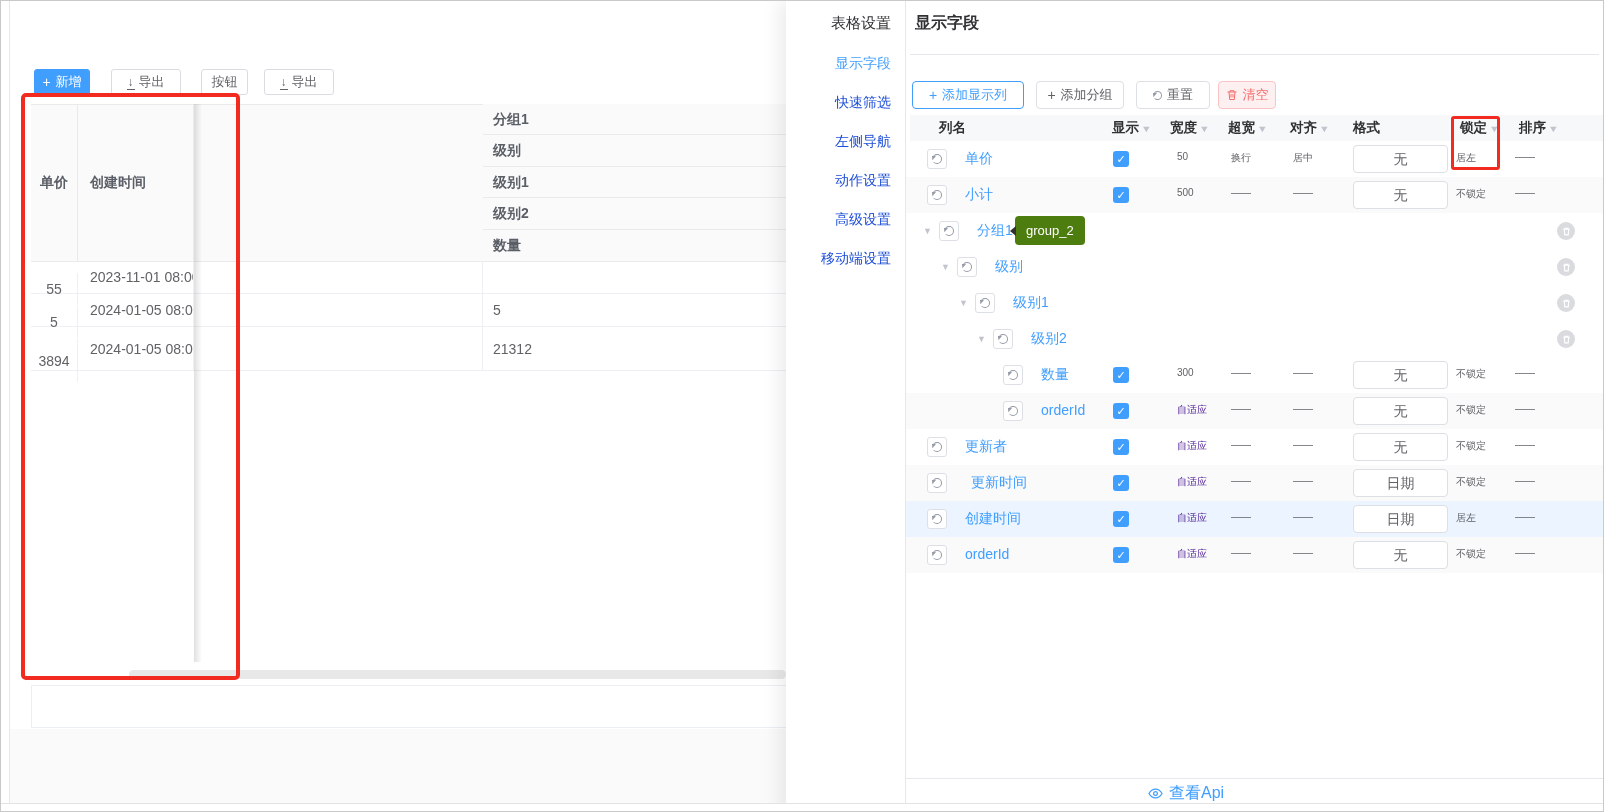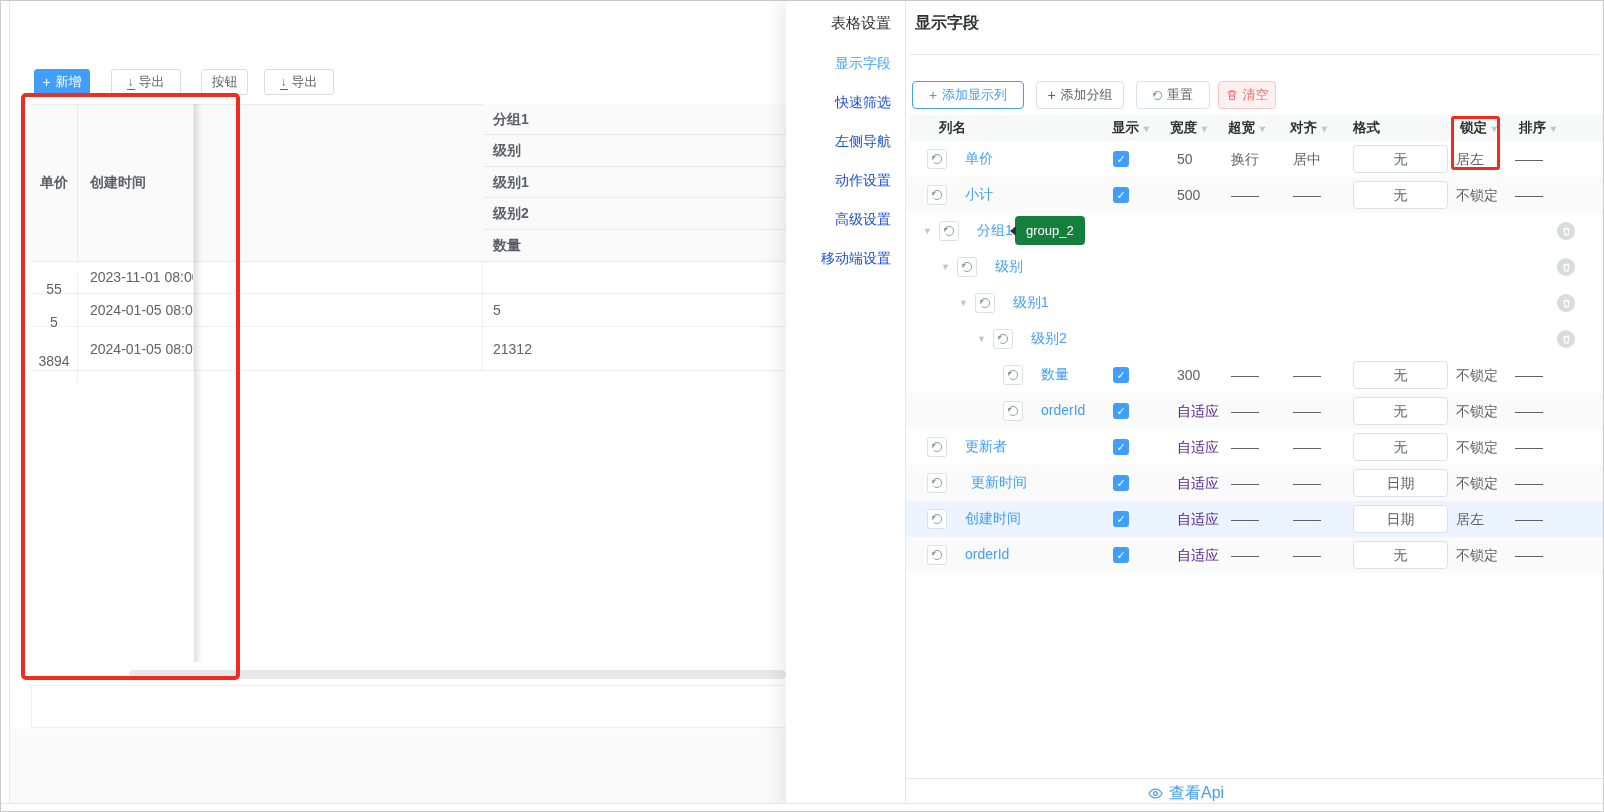"50" .pval { font-size: 14px -> 10px }
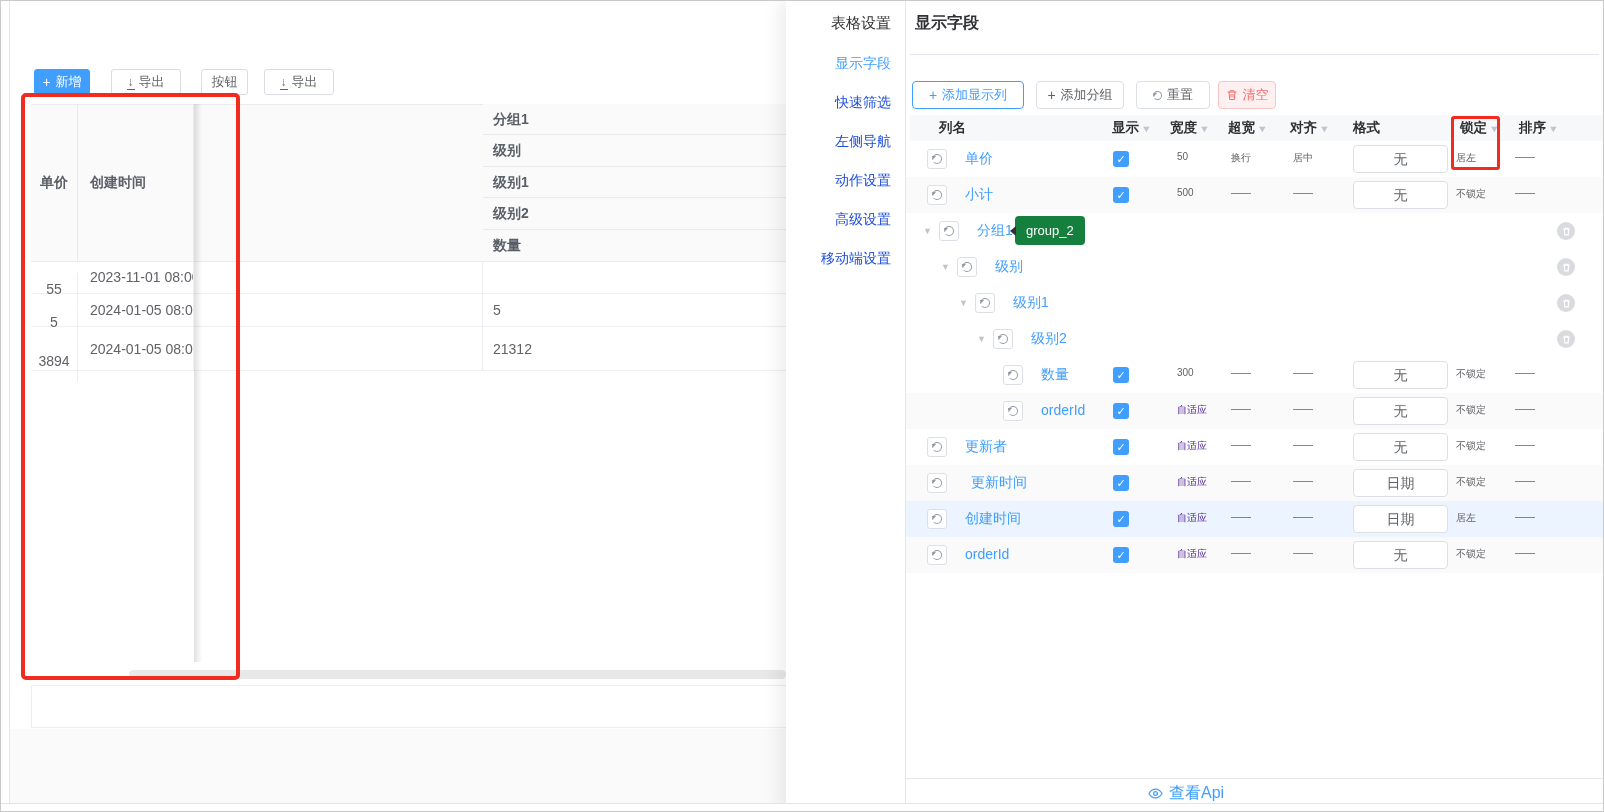"group_2" .tipbox { background: #15803d -> #4d7c0f }
